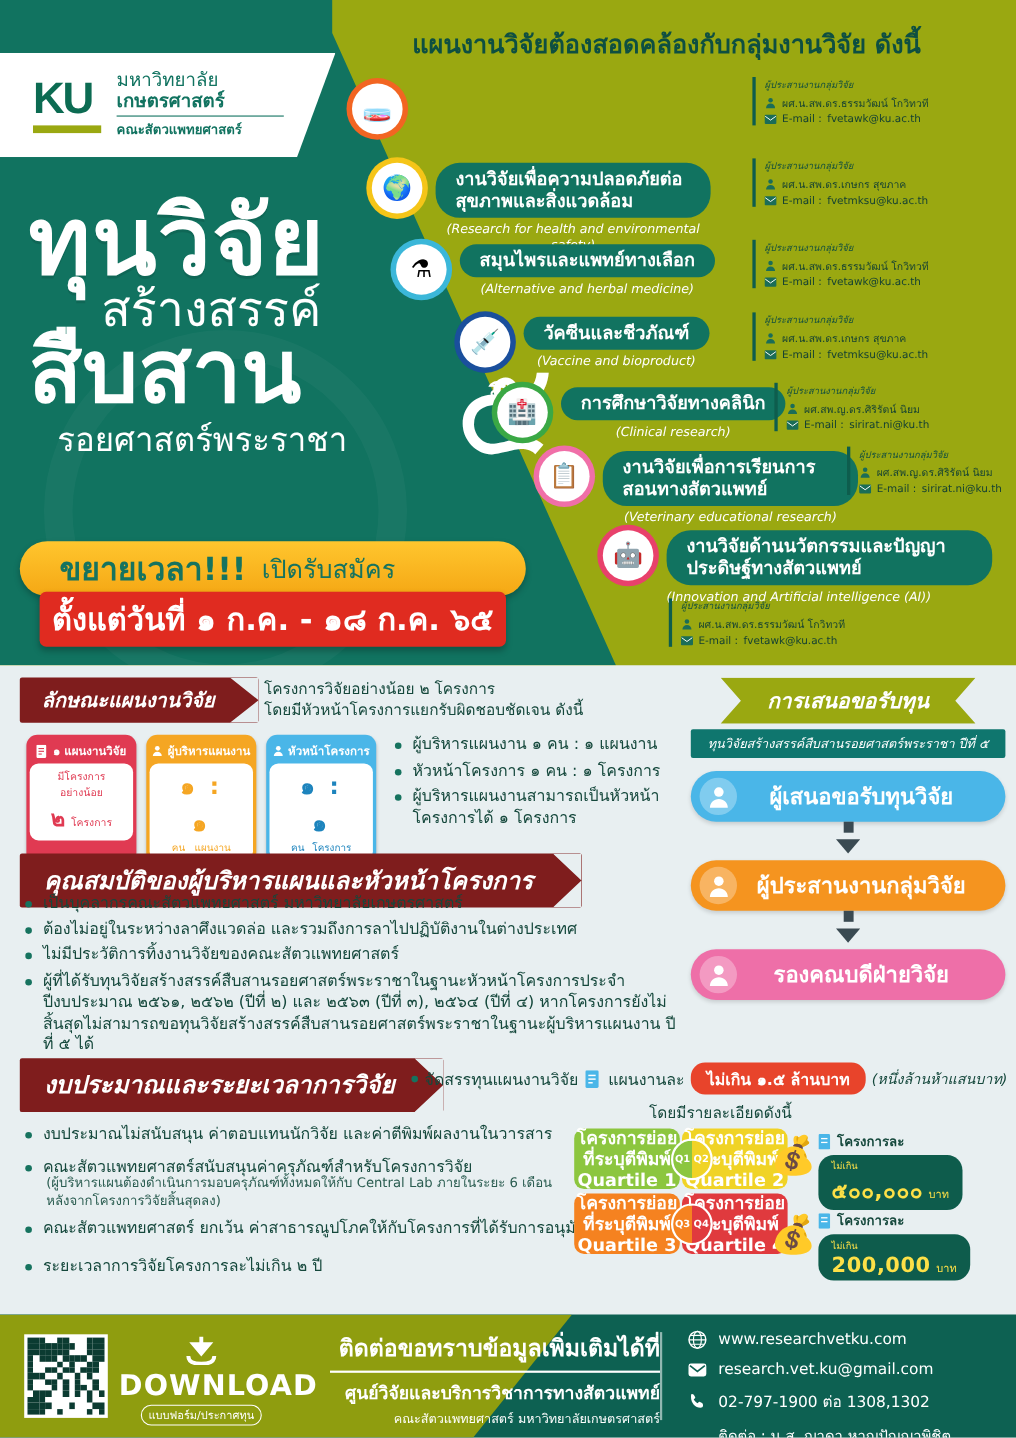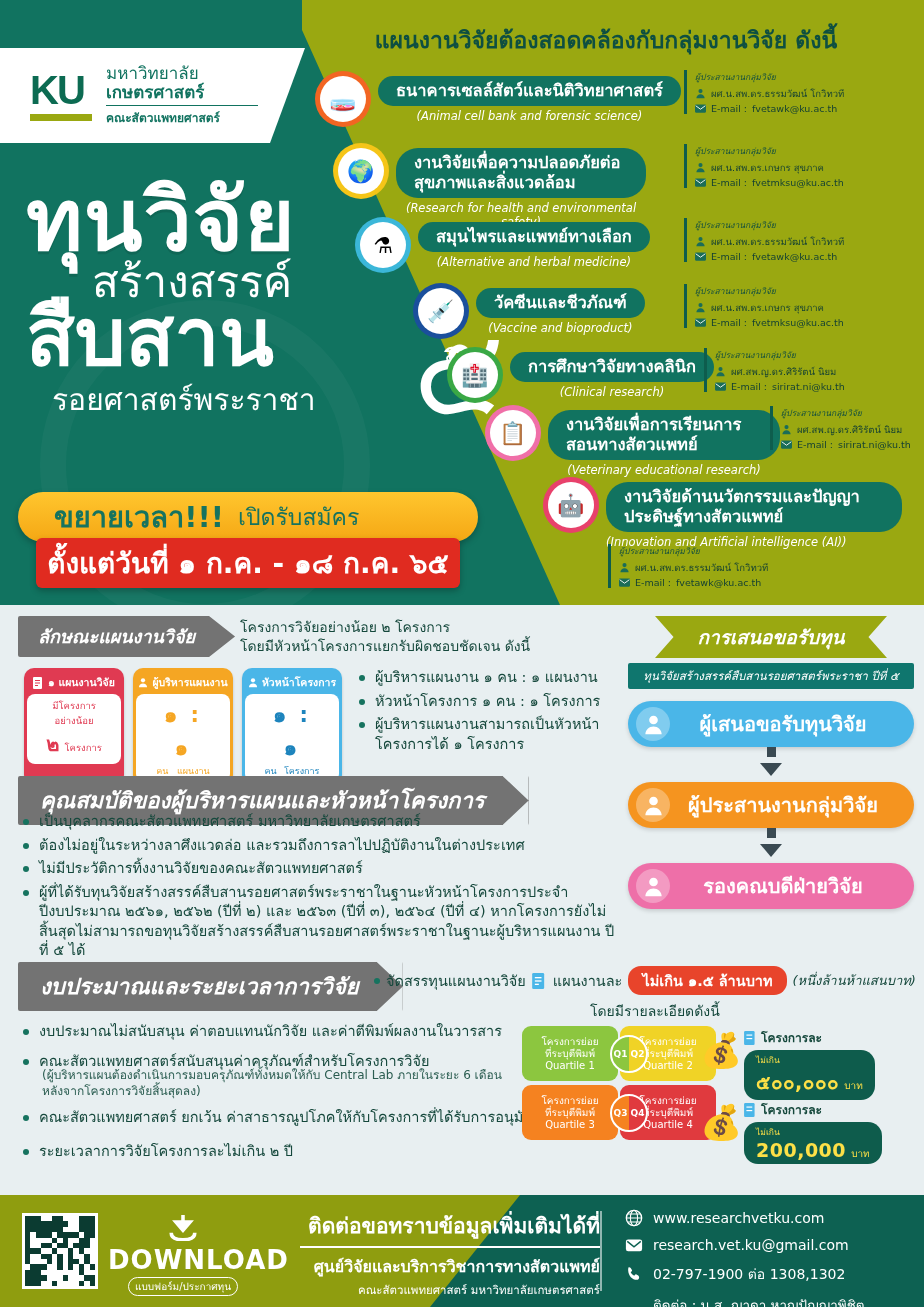"ธนาคารเซลล์สัตว์และนิติวิทยาศาสตร์" div.grp-body { html: <div> <span>ธนาคารเซลล์สัตว์และนิติวิทยาศาสตร์</span> <span>(Animal cell bank and forensic science)</span> </div> -> none }
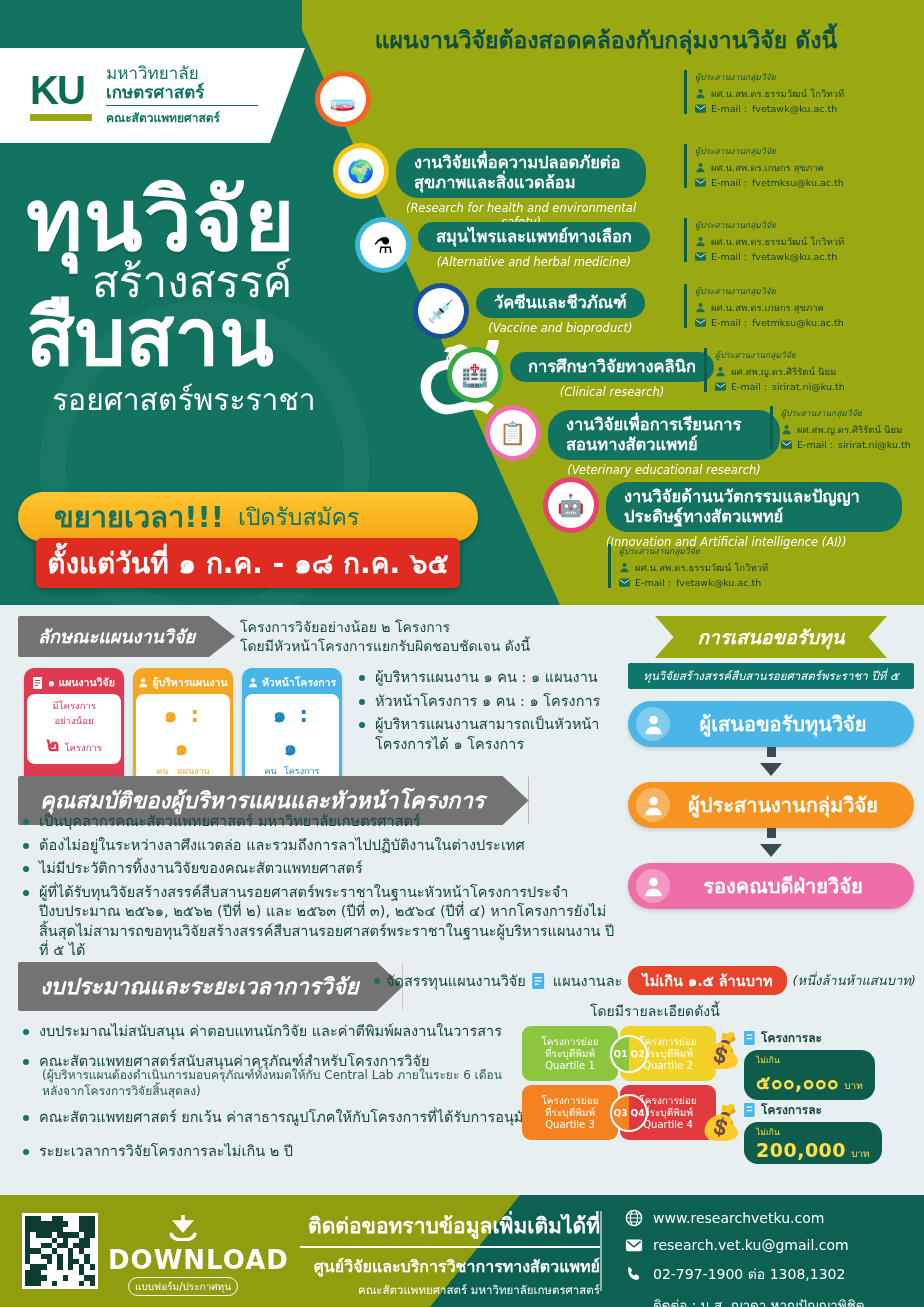"ลักษณะแผนงานวิจัย" .ribbon { background: #737373 -> #7f1d1d }
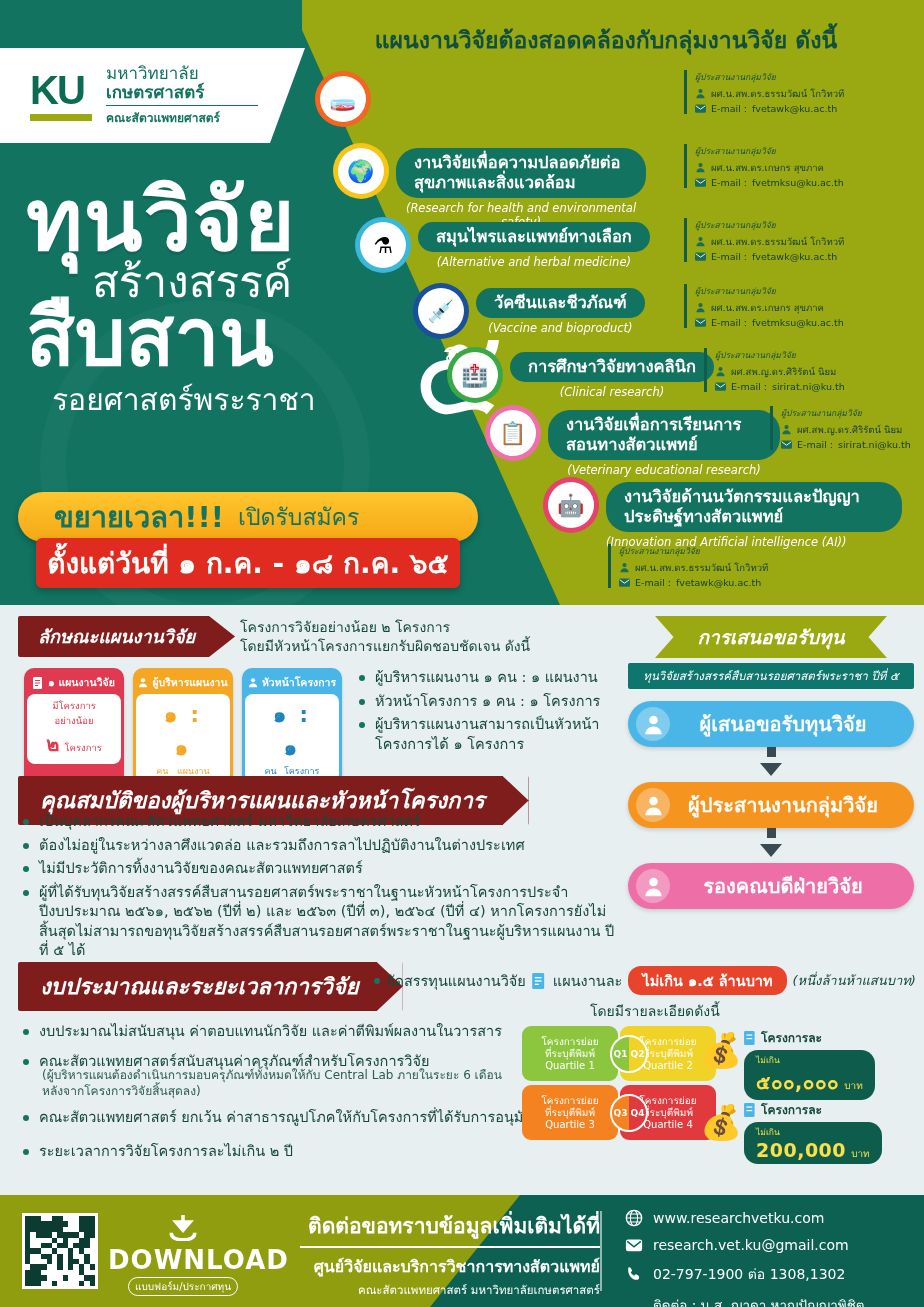"โครงการย่อย" .qbox { font-size: 10px -> 16px; font-weight: normal -> bold }
